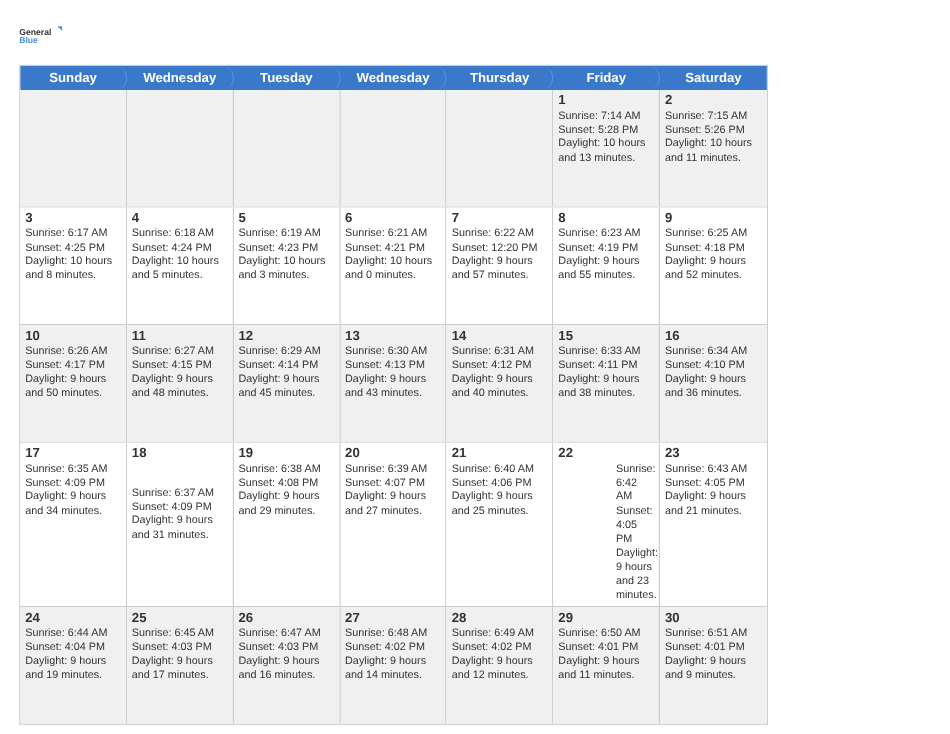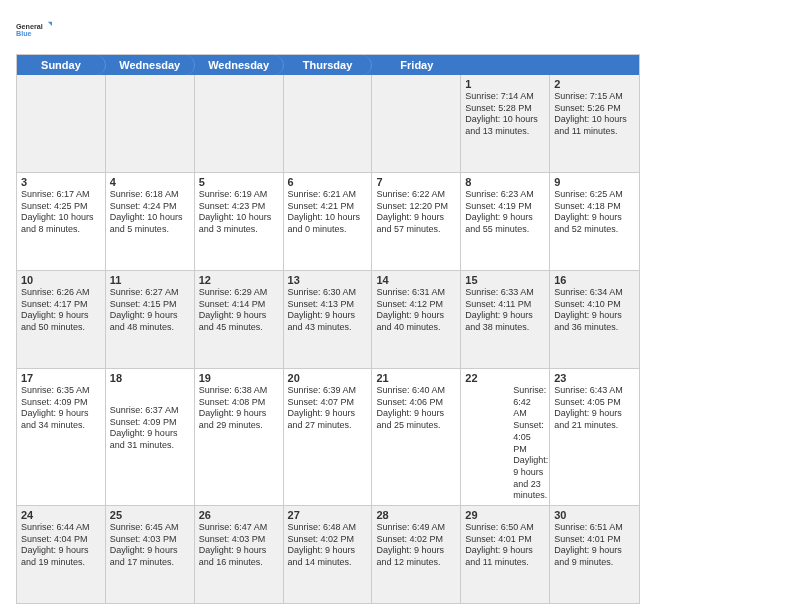"Tuesday" div.cal-header-cell { html: none -> <div>Tuesday</div> }
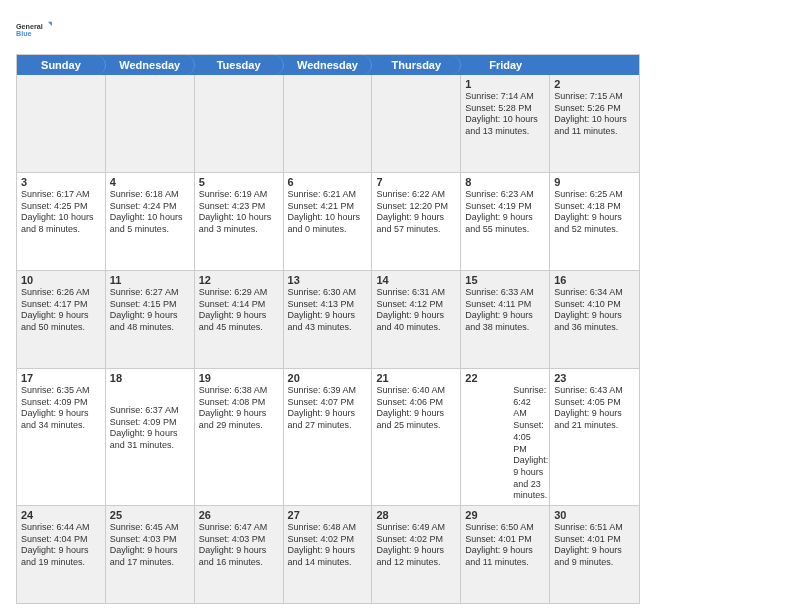"Saturday" div.cal-header-cell { html: none -> <div>Saturday</div> }
